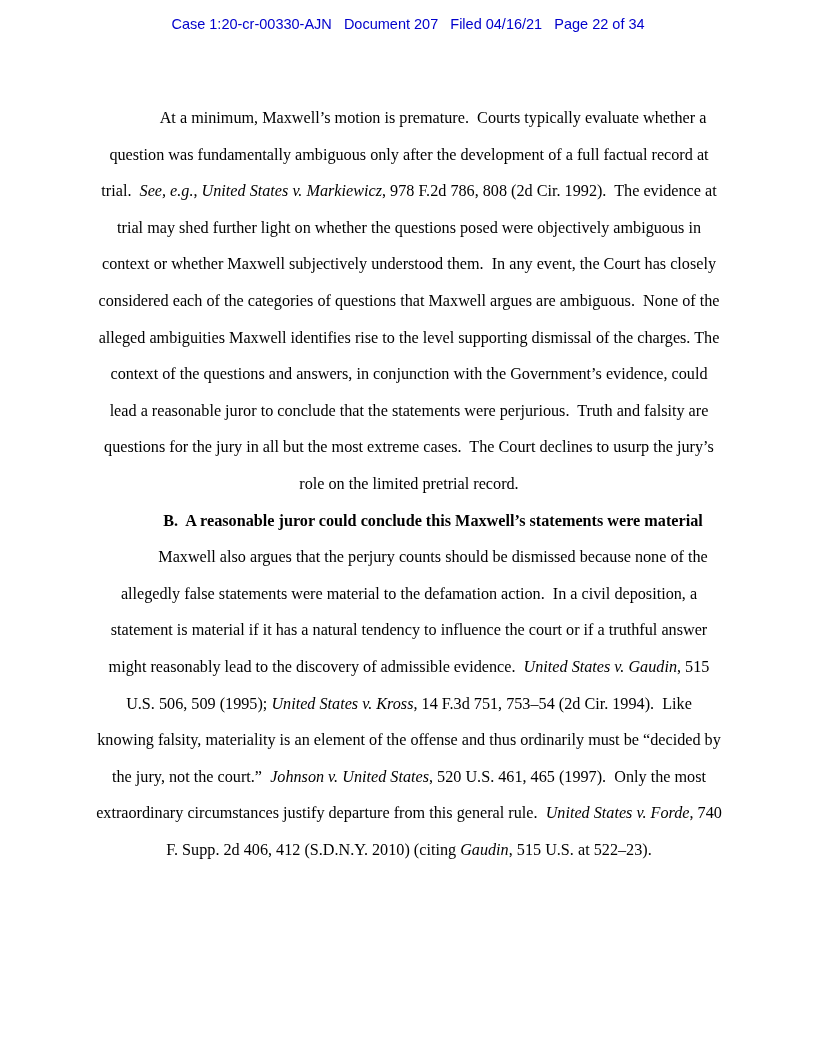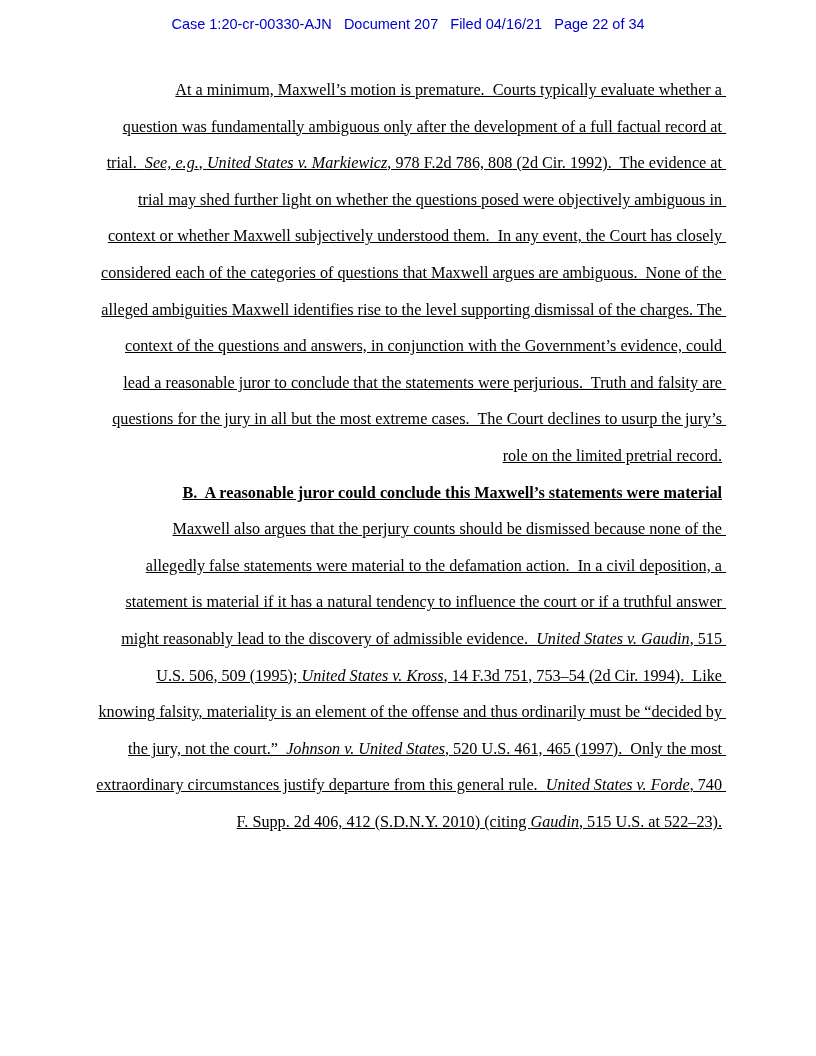"At a minimum, Maxwell’s motion" .doc-body { text-align: right -> center; text-decoration: underline -> none; top: 72px -> 100px }
